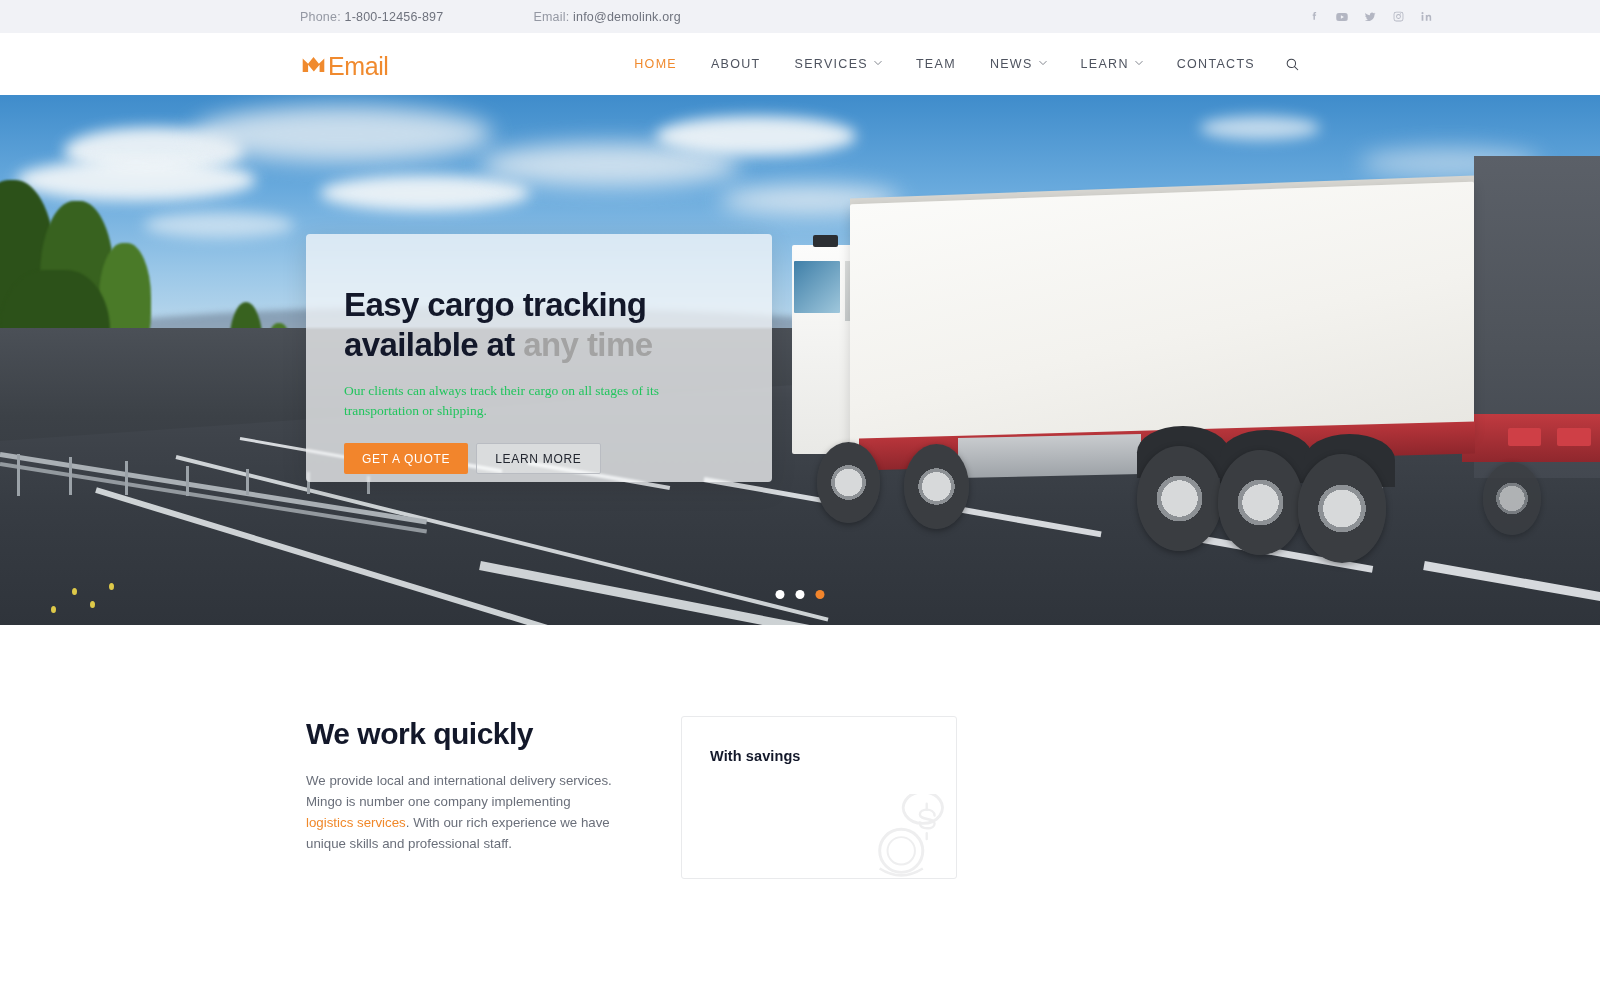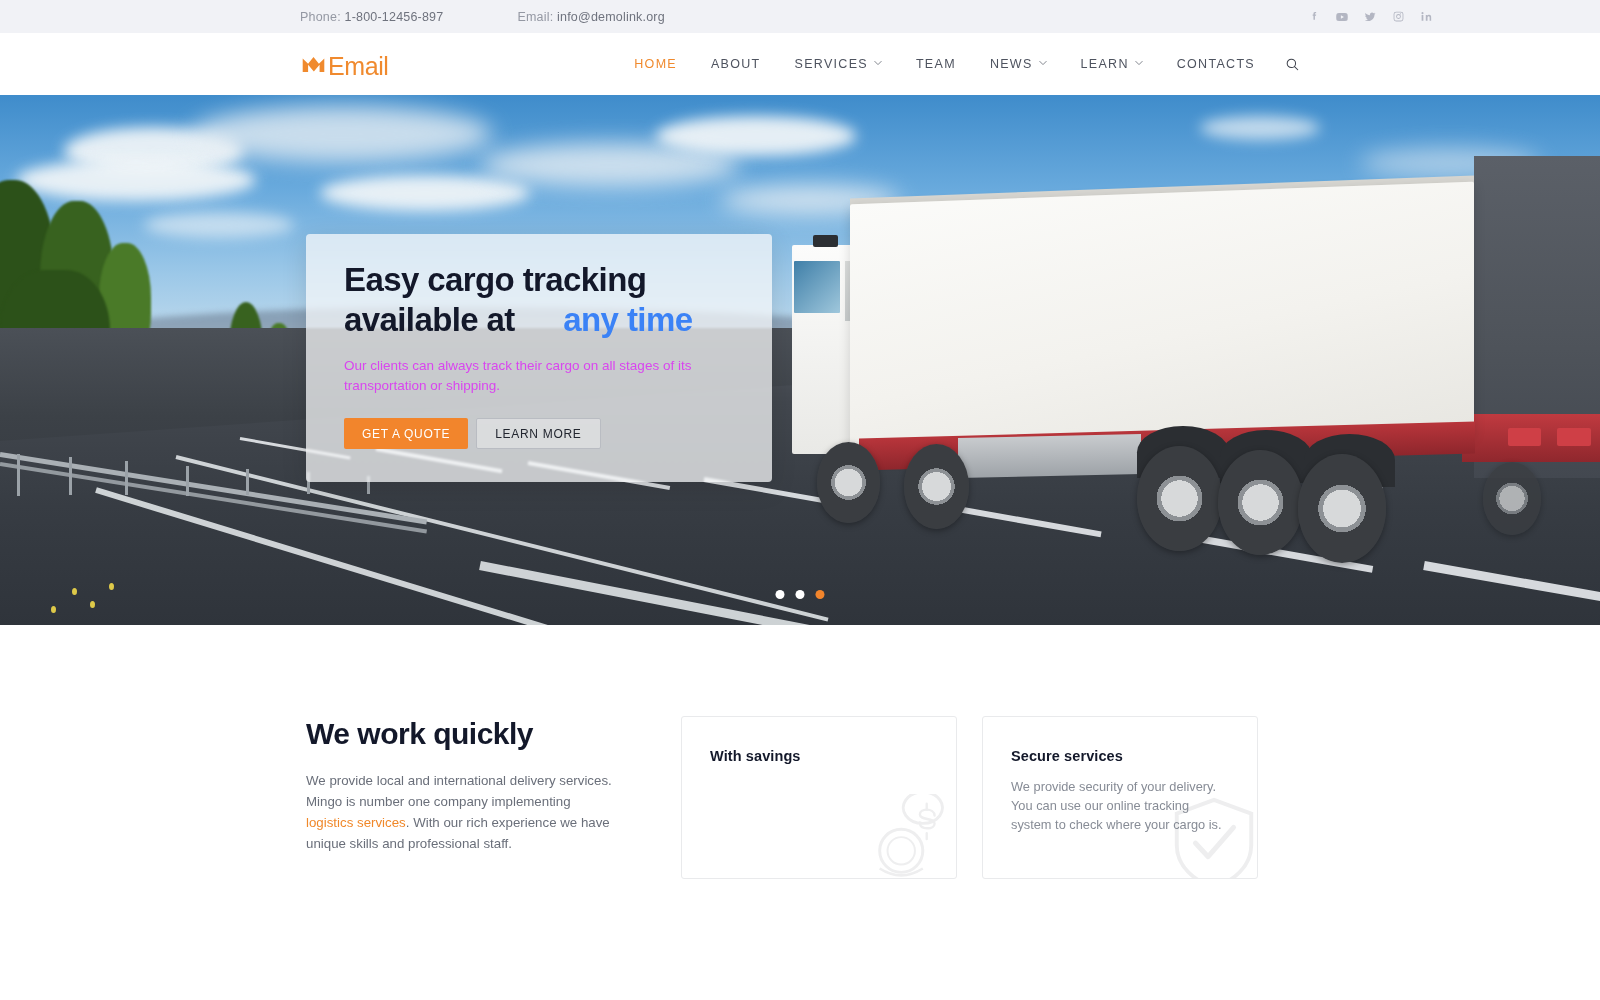"Phone: 1-800-12456-897" .topbar-inner { gap: none -> 16px }
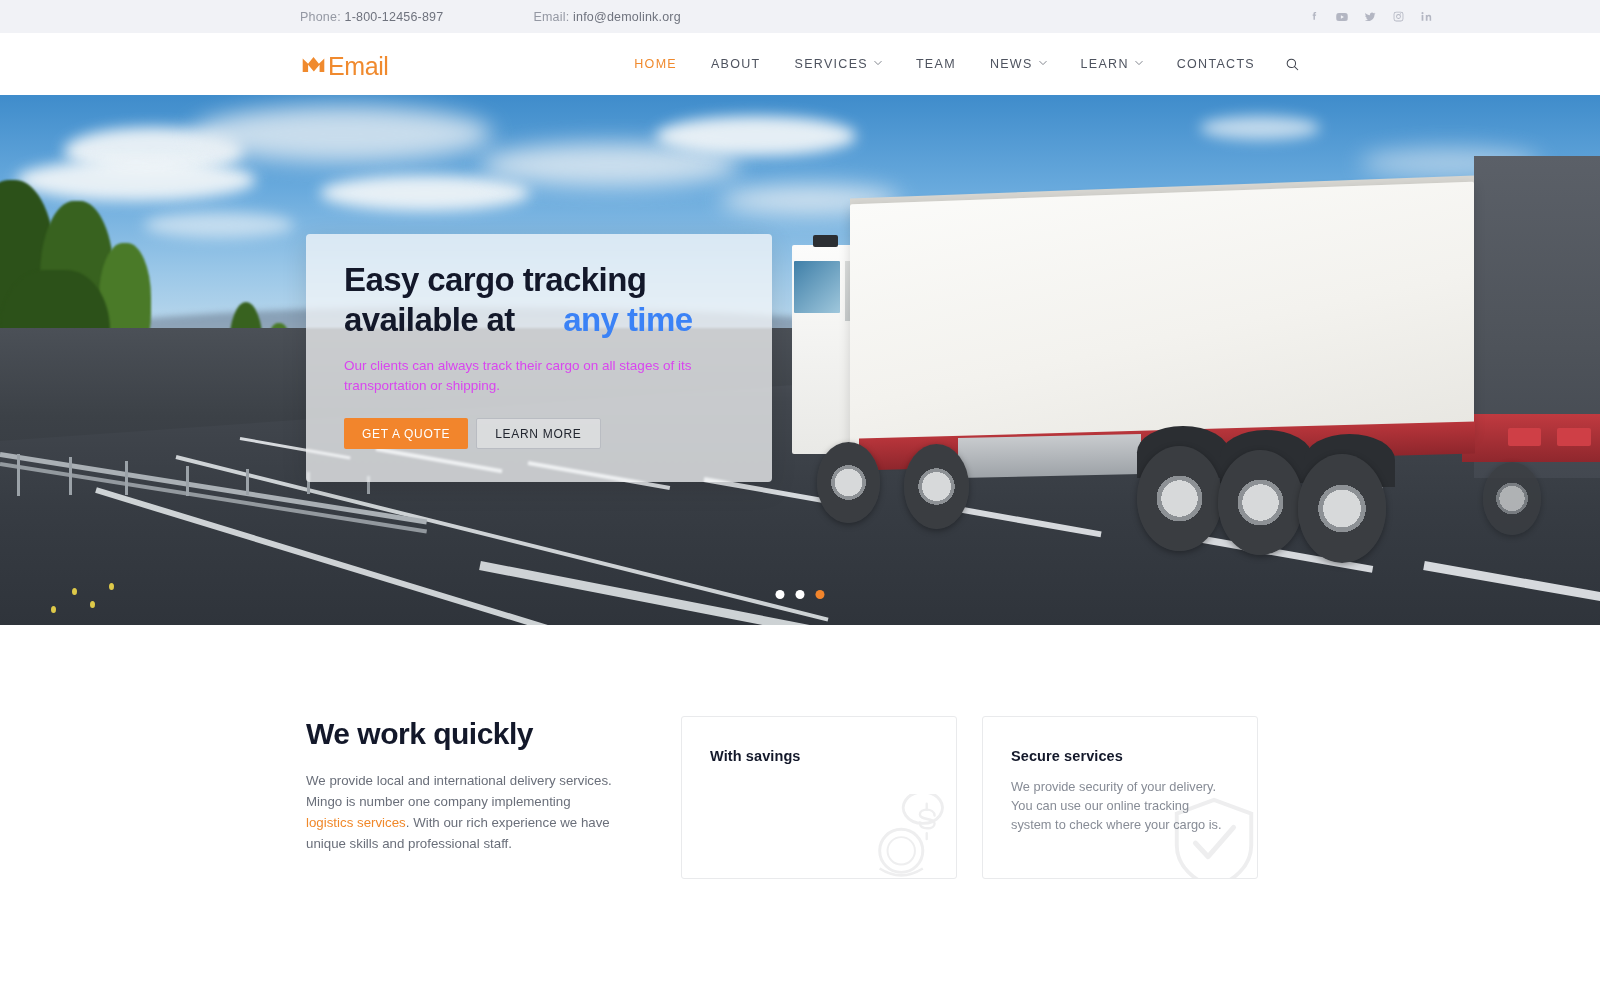"Easy cargo tracking" .hero-card { padding: 26px 40px 0 38px -> 51px 40px 0 38px }
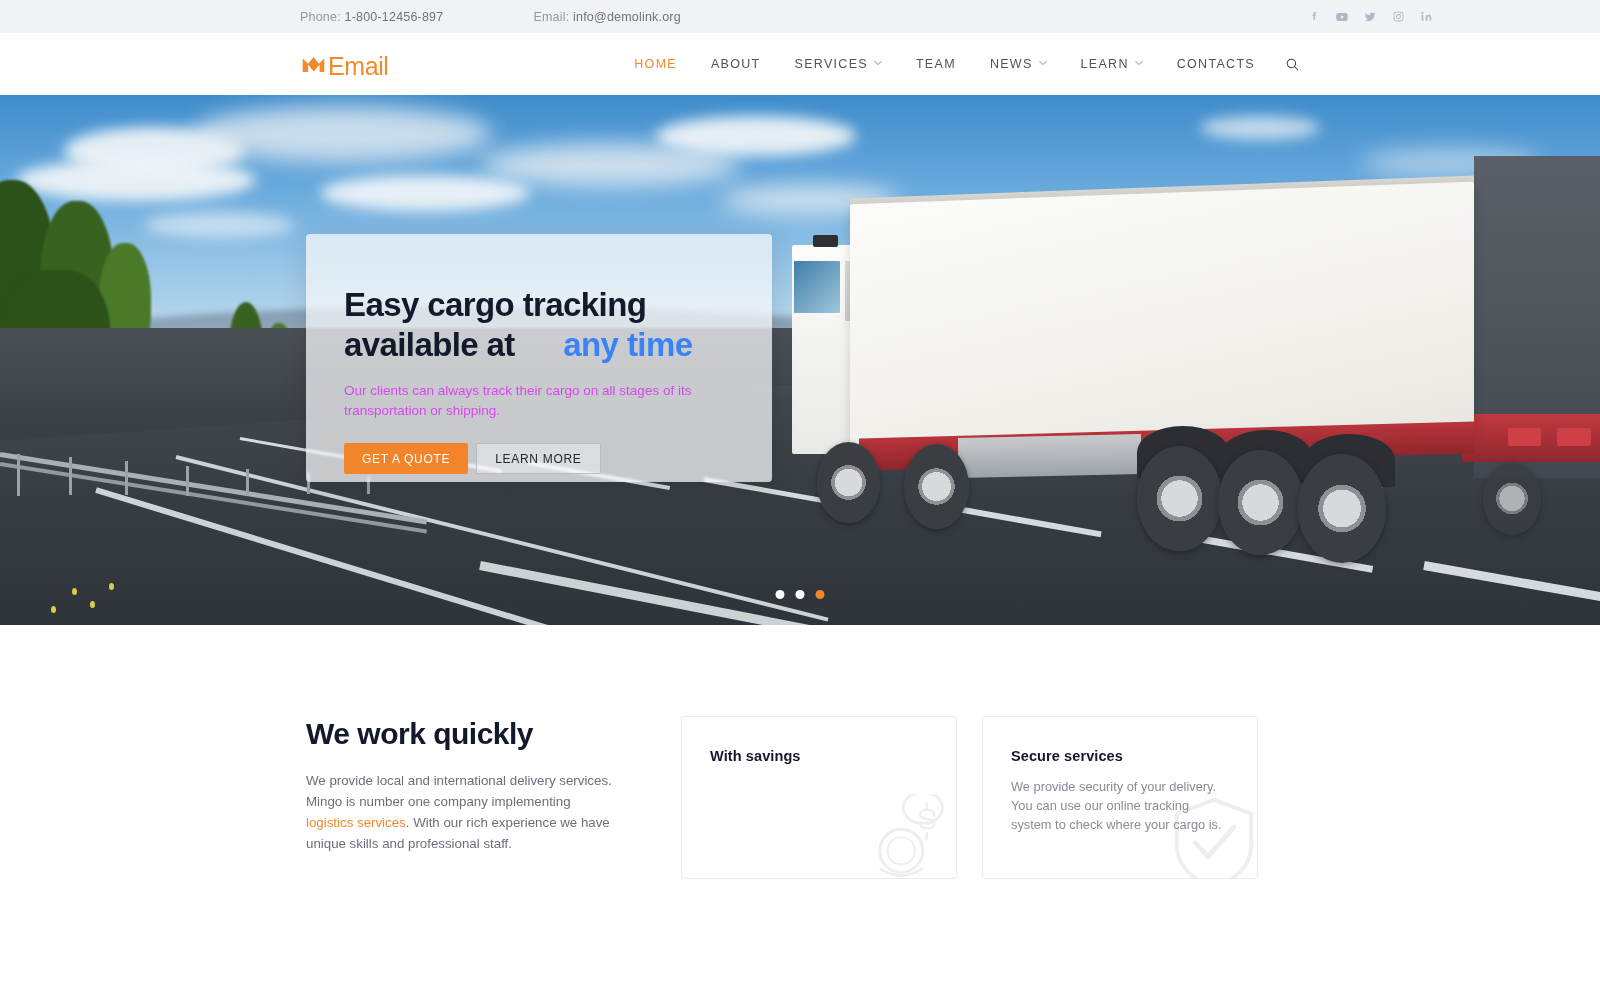"any time" .hero-title .accent { color: #3b82f6 -> #a3a3a3; margin-left: 40px -> none }
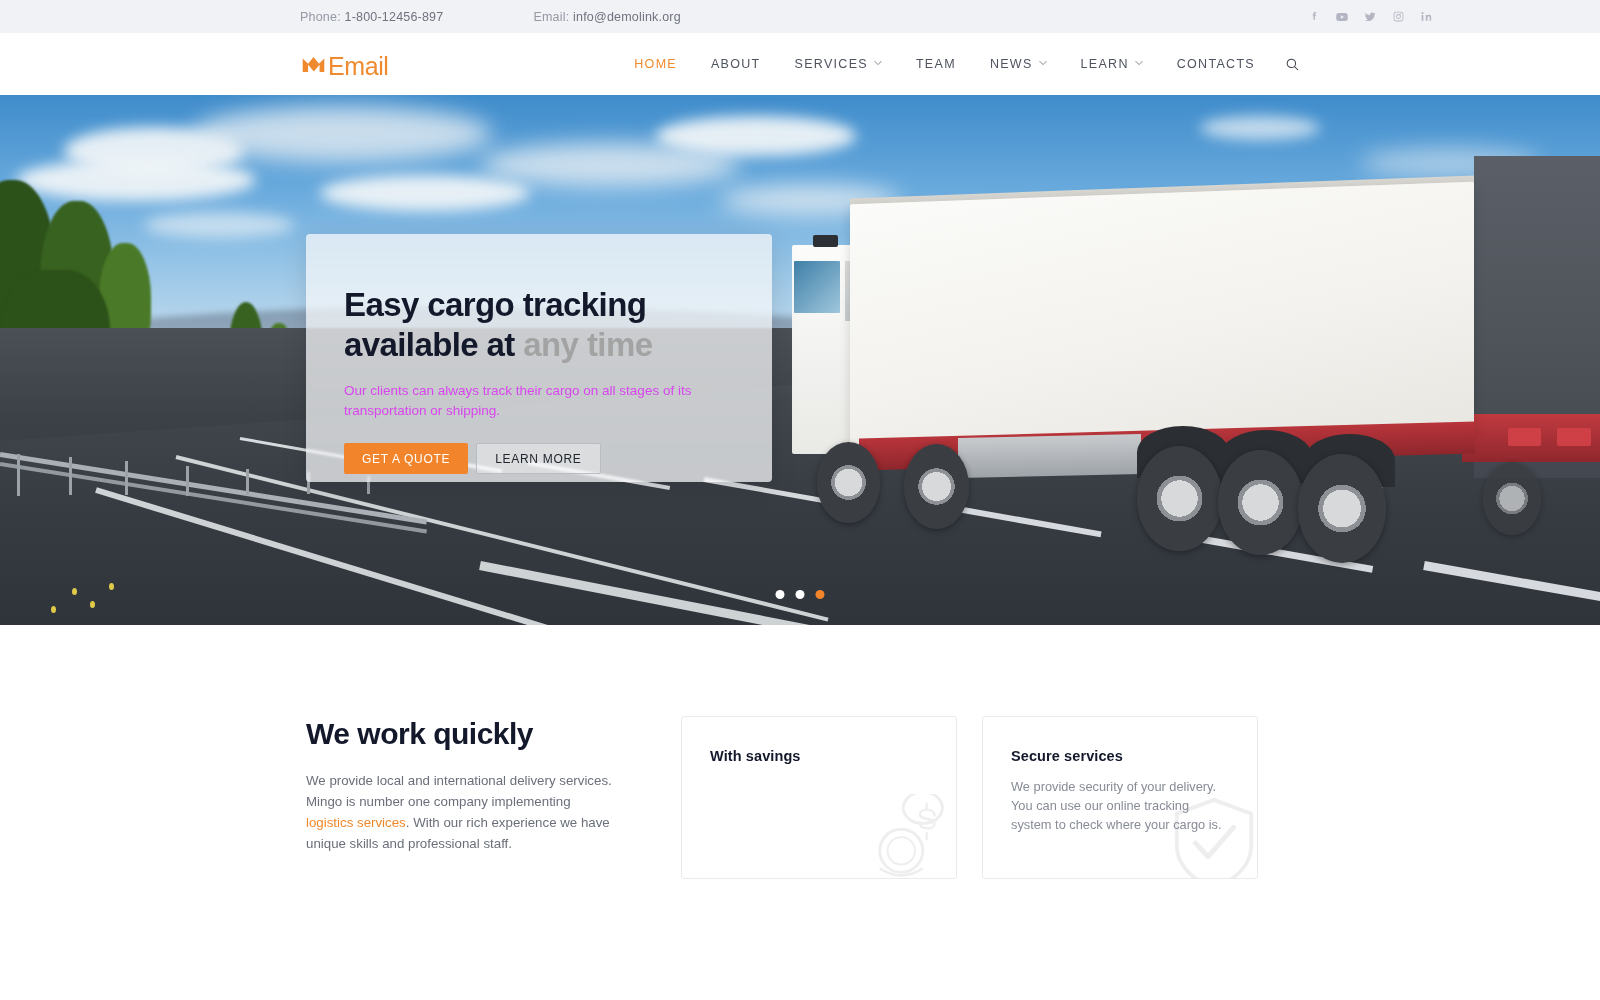"Our clients can always track" .hero-sub { color: #d946ef -> #22c55e; font-family: none -> Liberation Serif, serif }
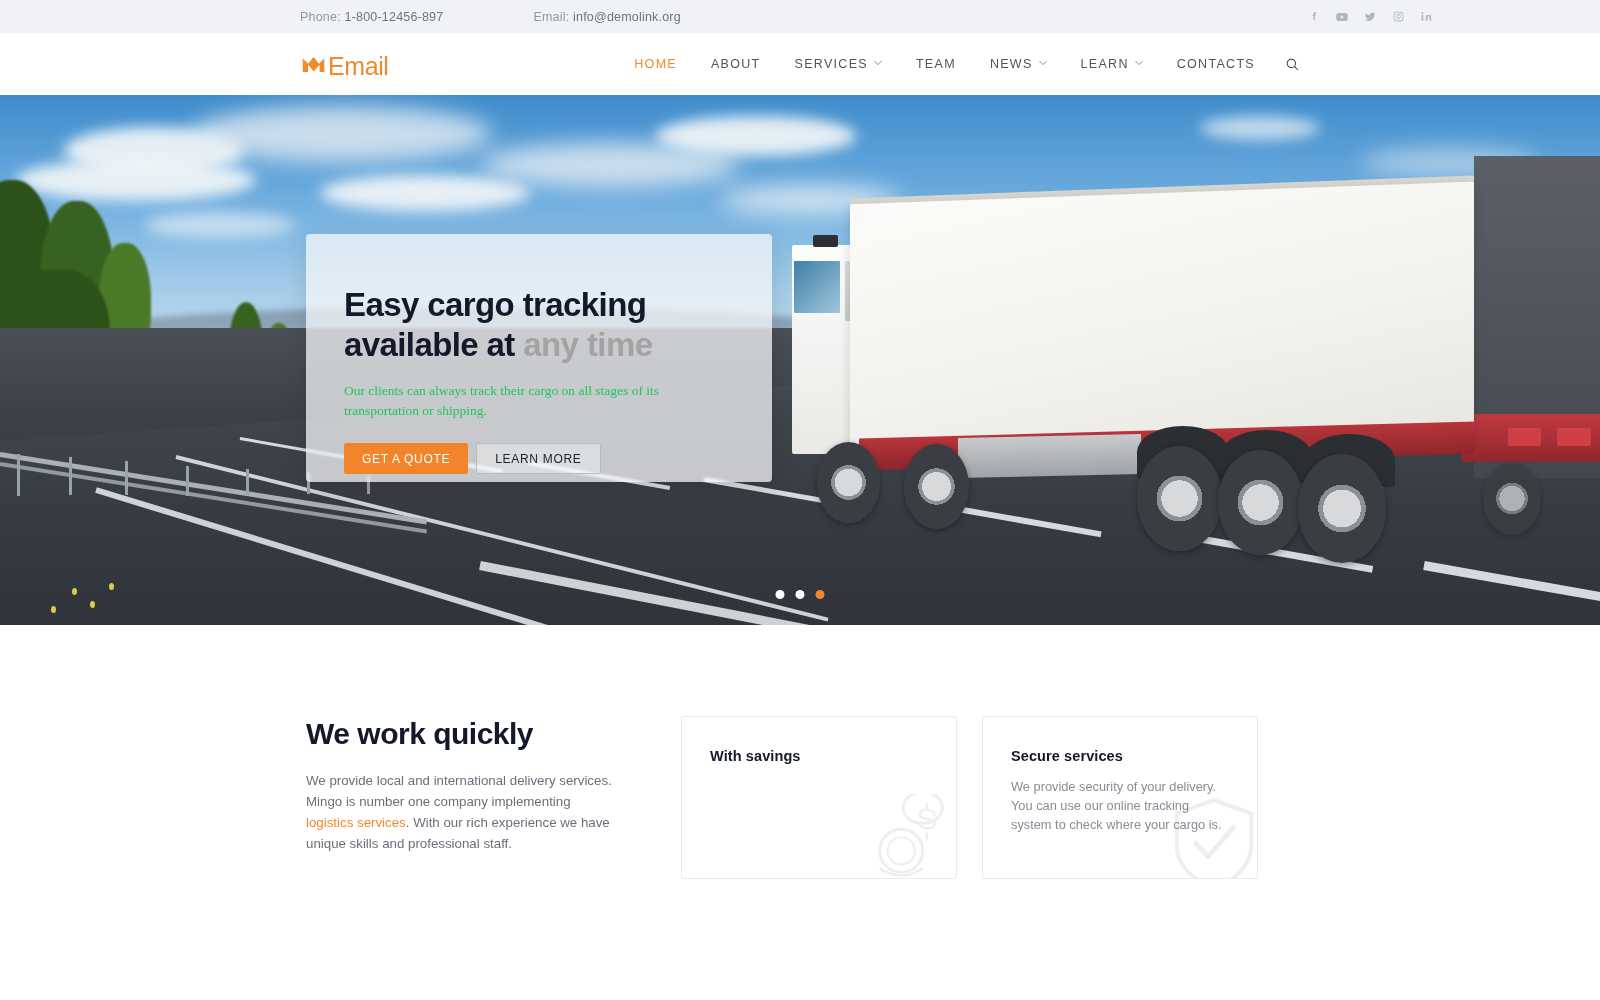"Secure services" div.card { html: <div> <div>Secure services</div> <div>We provide security of your delivery. You can use our online tracking system to check where your cargo is.</div> <div> <svg> <path></path> <path></path> </svg> </div> </div> -> none }
